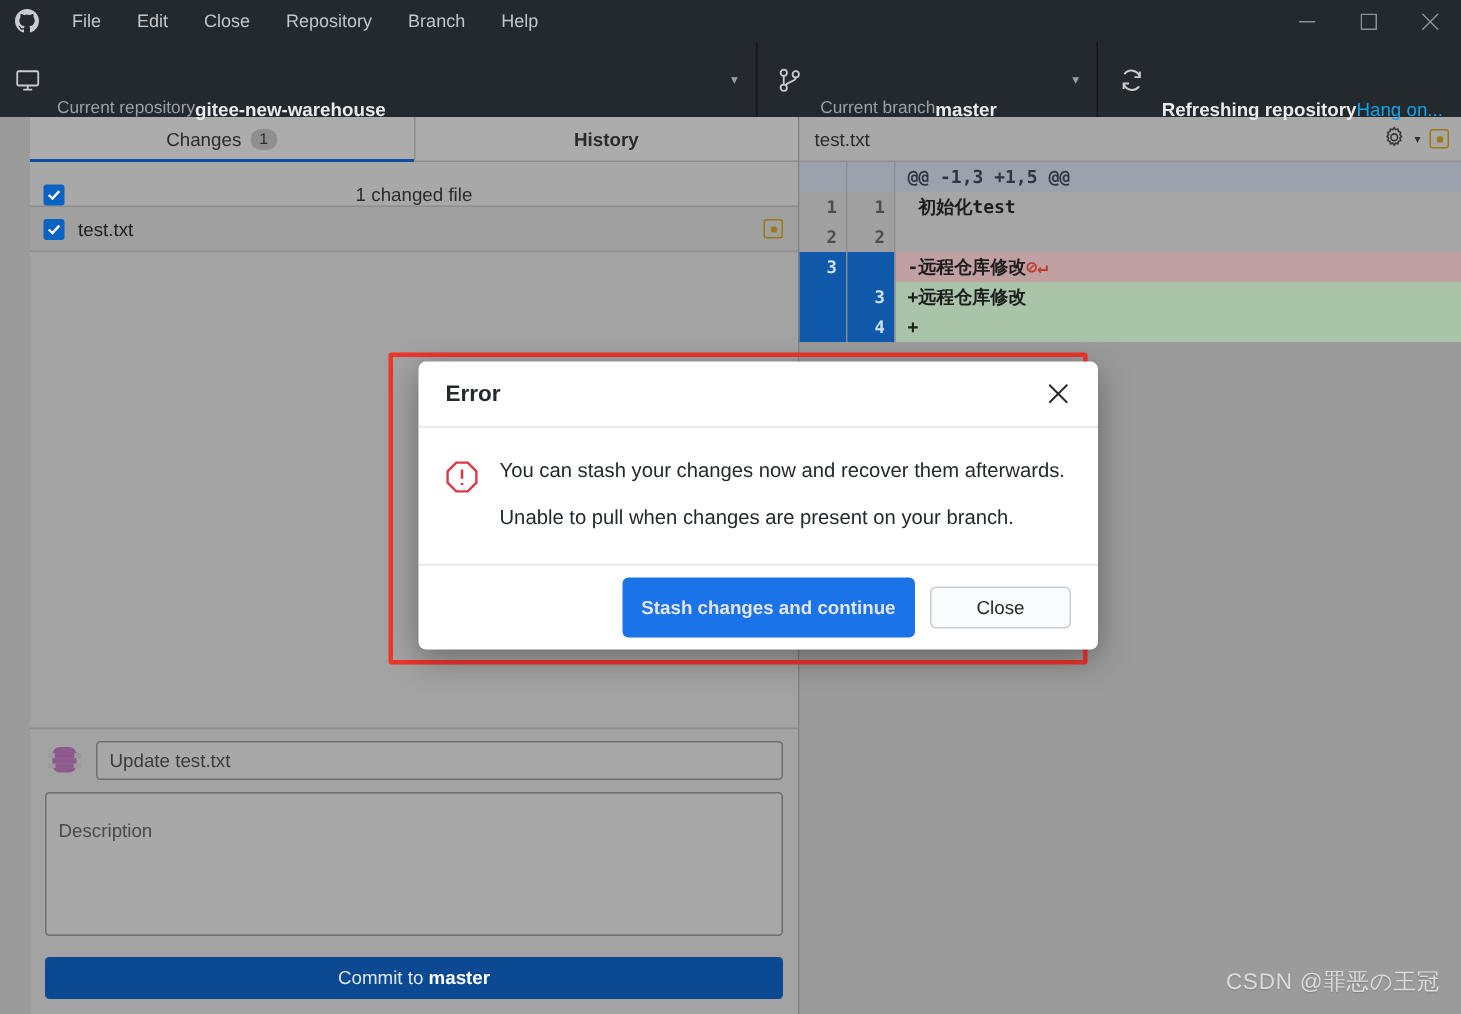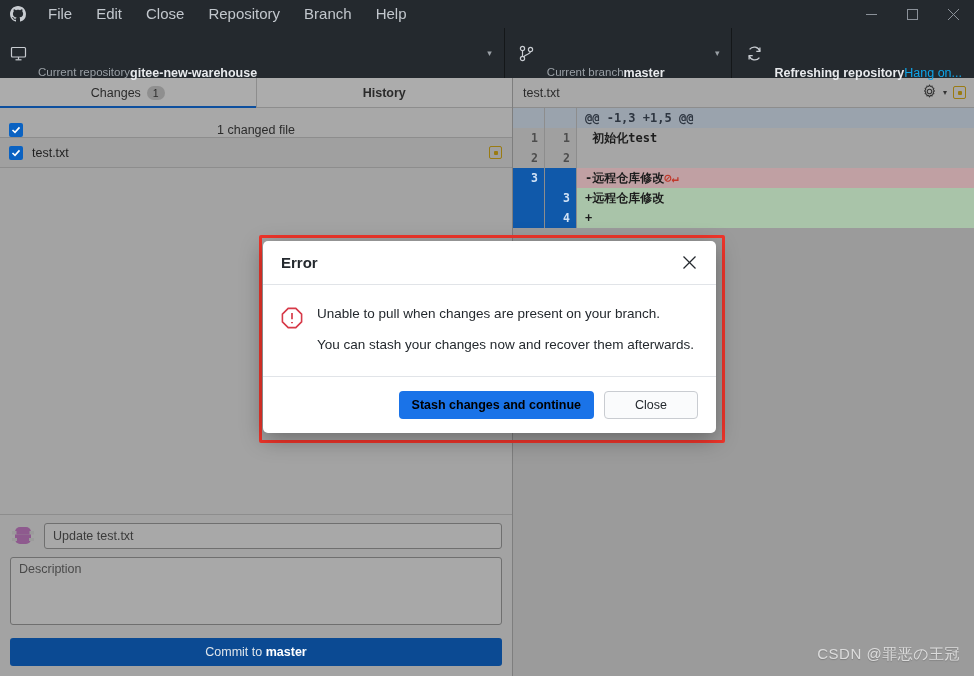"File" .menu-item { font-size: 15px -> 12px }
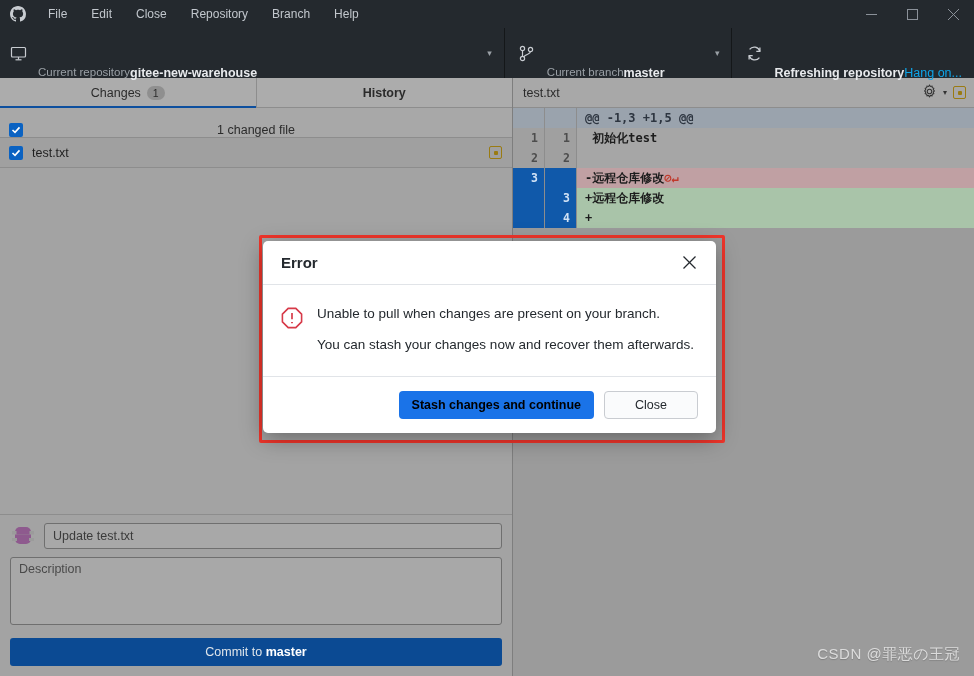"Changes" .sidebar { margin-left: none -> 20px }
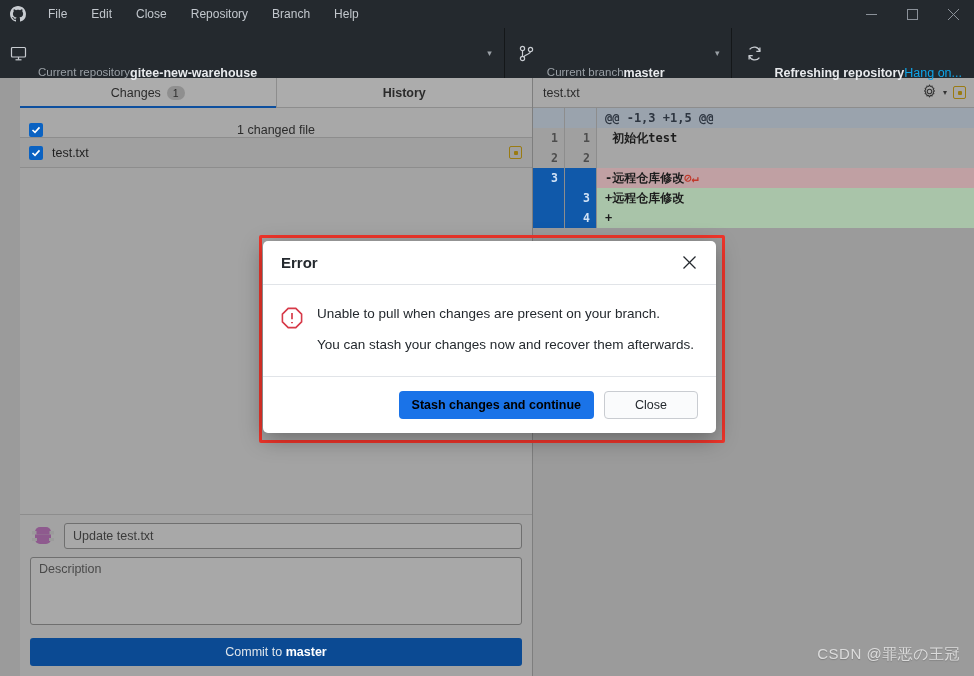"Error" .dialog { left: 263px -> 279px }
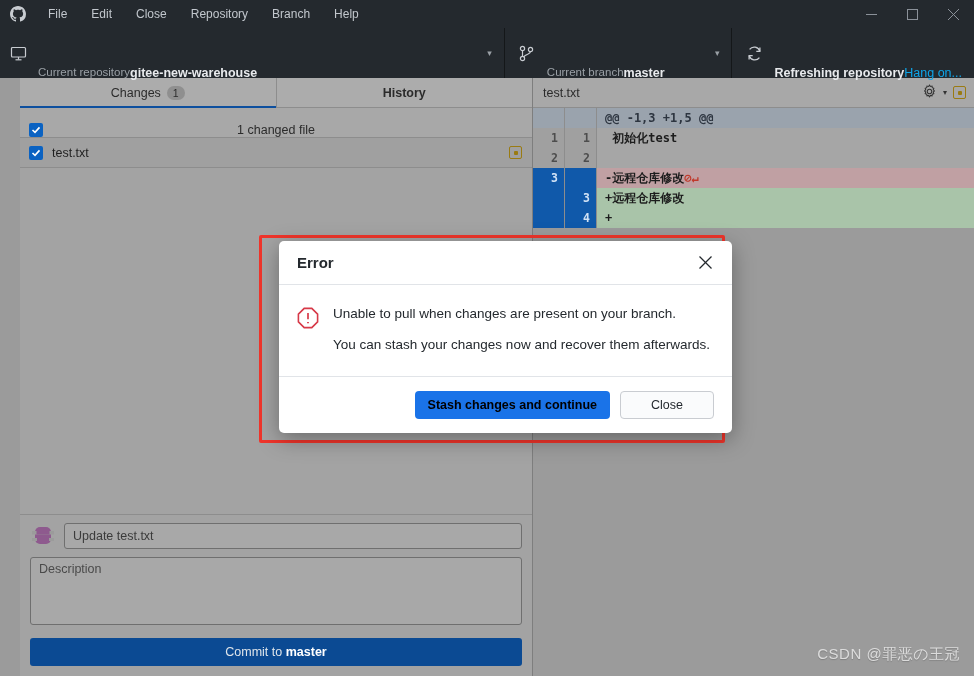"Unable to pull when changes" div.dlg-msg { order: before "You can stash your changes" -> after "You can stash your changes" }
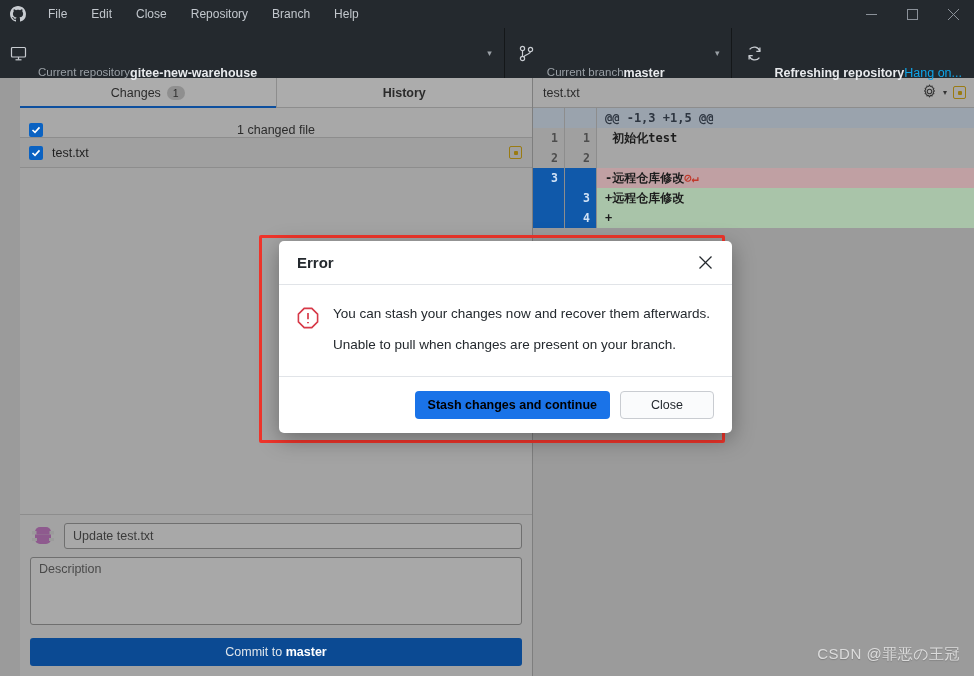"Stash changes and continue" .btn-primary { color: #000000 -> #e5e5e5; height: 28px -> 40px }
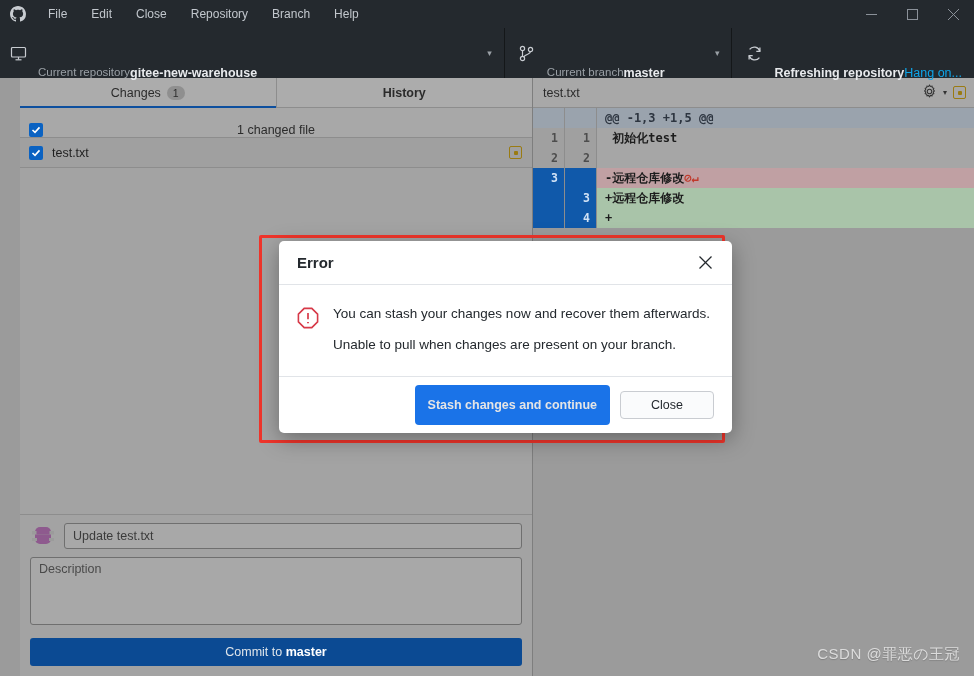"Description" .desc-input { height: 68px -> 96px; padding: 4px 8px -> 18px 8px }
